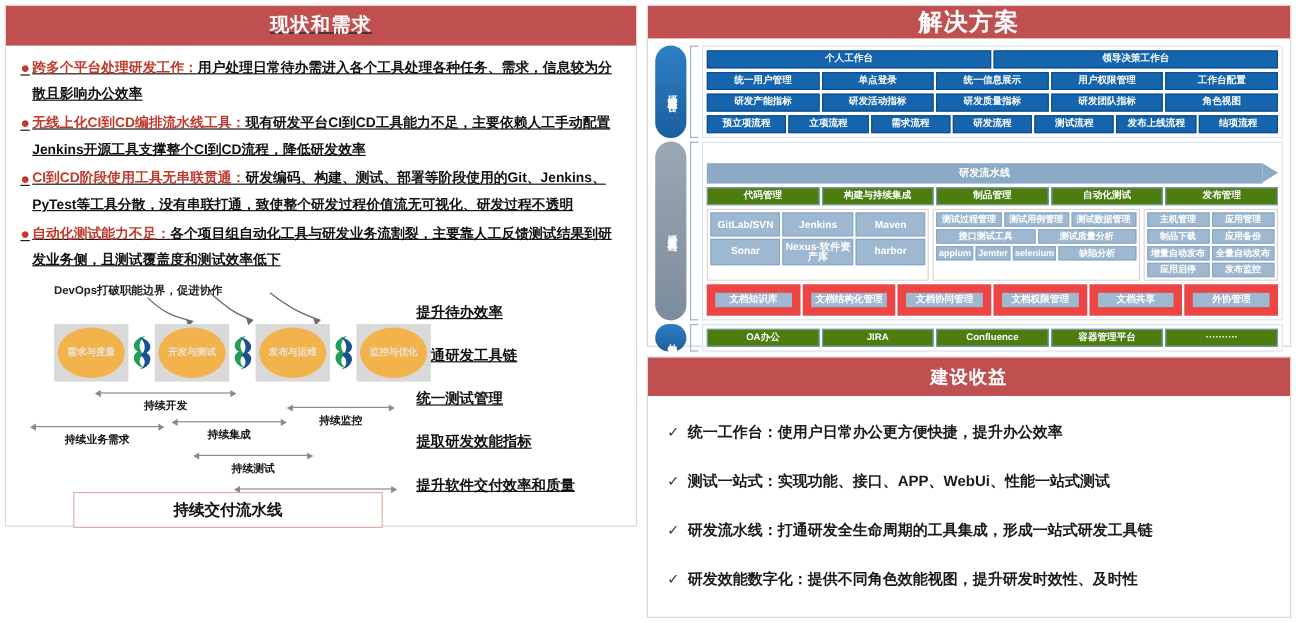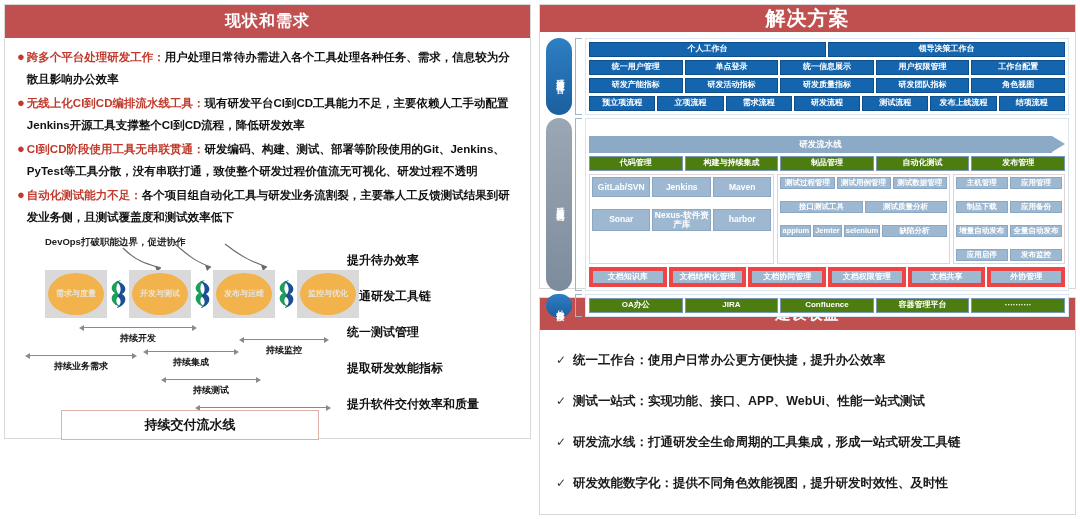"现状和需求" .left-col { text-decoration: none -> underline }
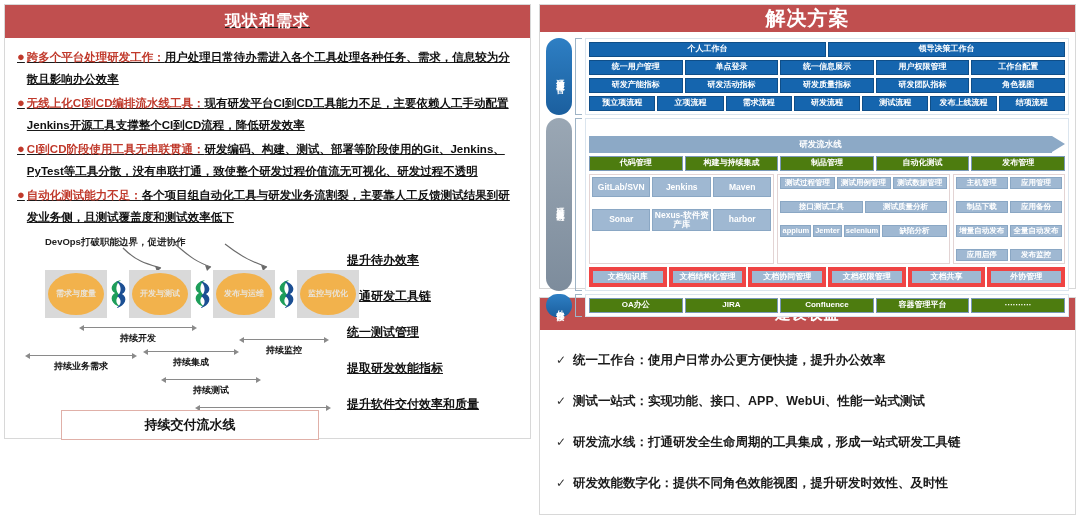"GitLab/SVN" .tool-grp { gap: 12px -> 2px }
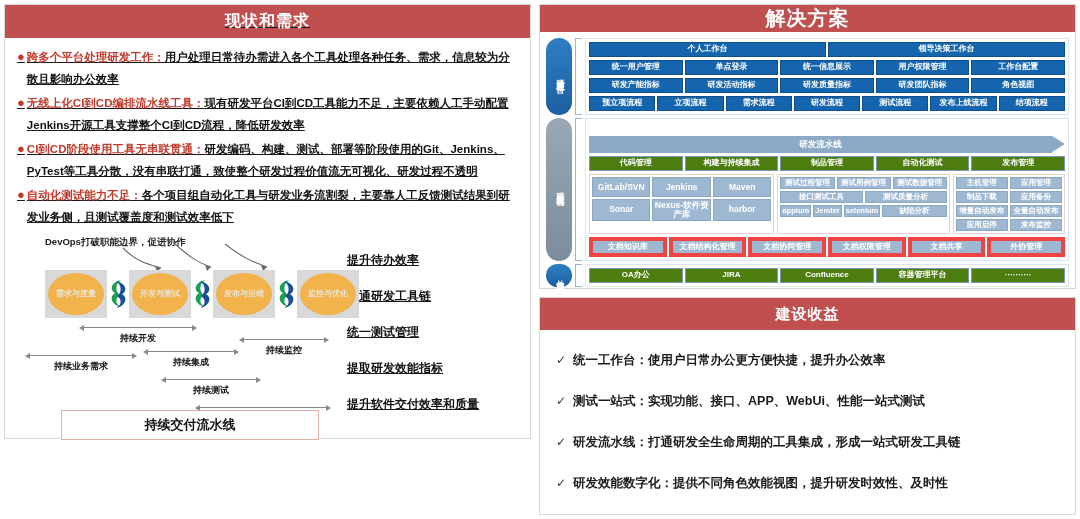"文档知识库" .bx.light { border: 4px solid #ef4444 -> 7px solid #ef4444 }
